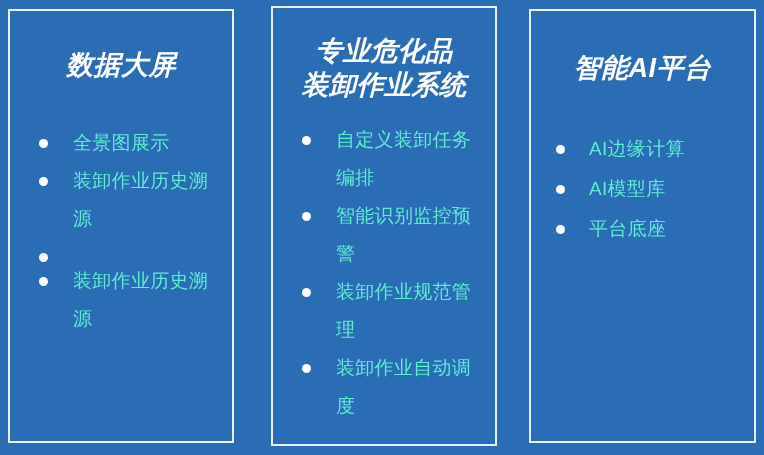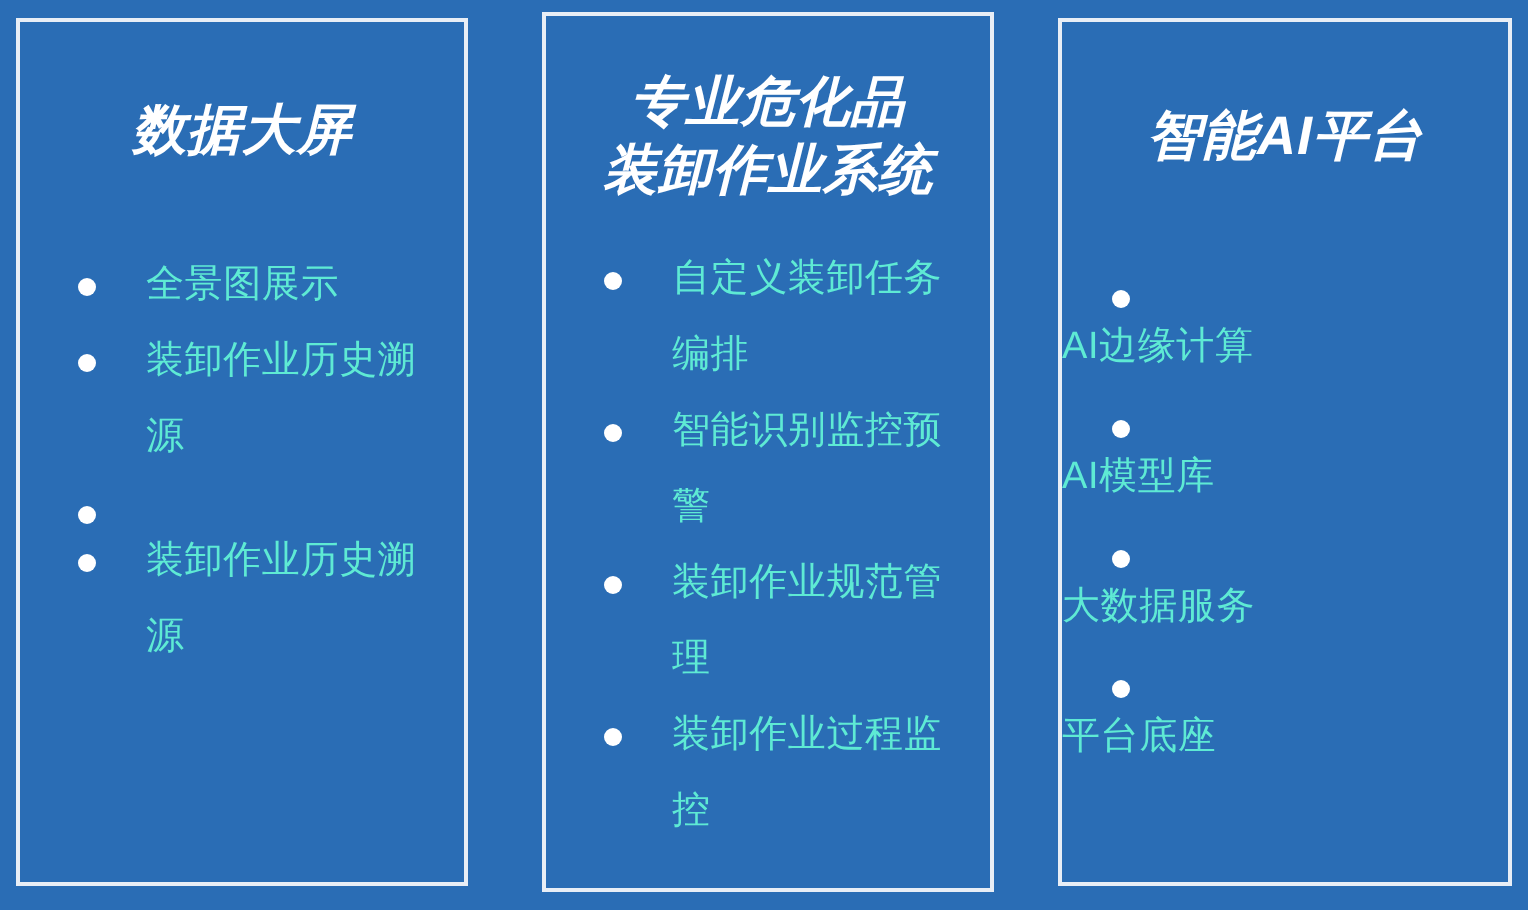"AI边缘计算" .panel-3 .feature-item { flex-direction: column -> none }
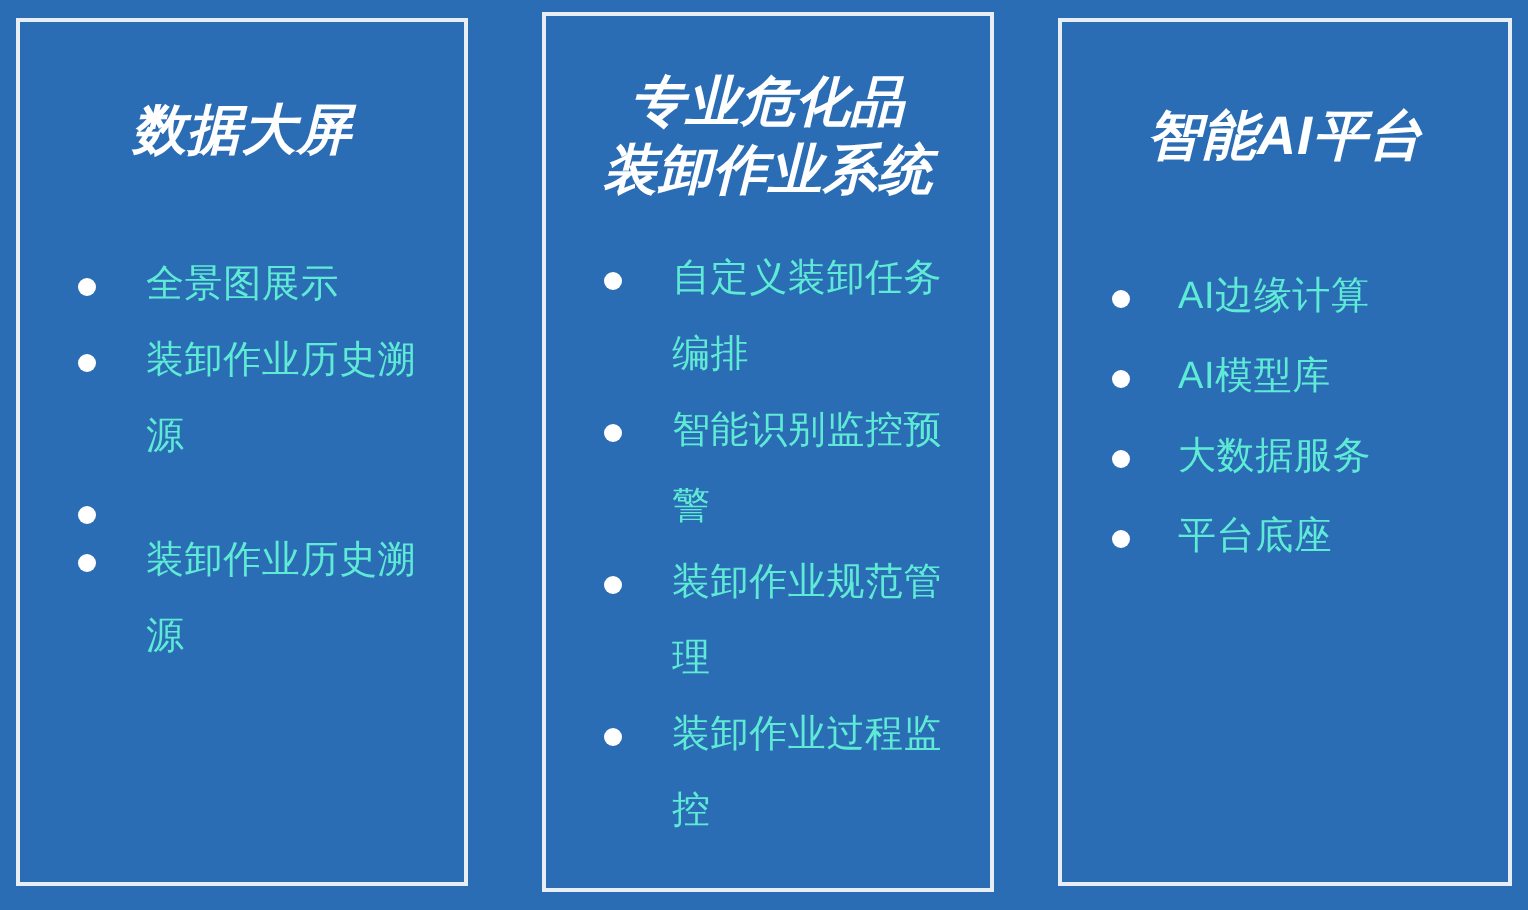"大数据服务" li.feature-item { html: <li> <span></span> <span>大数据服务</span> </li> -> none }
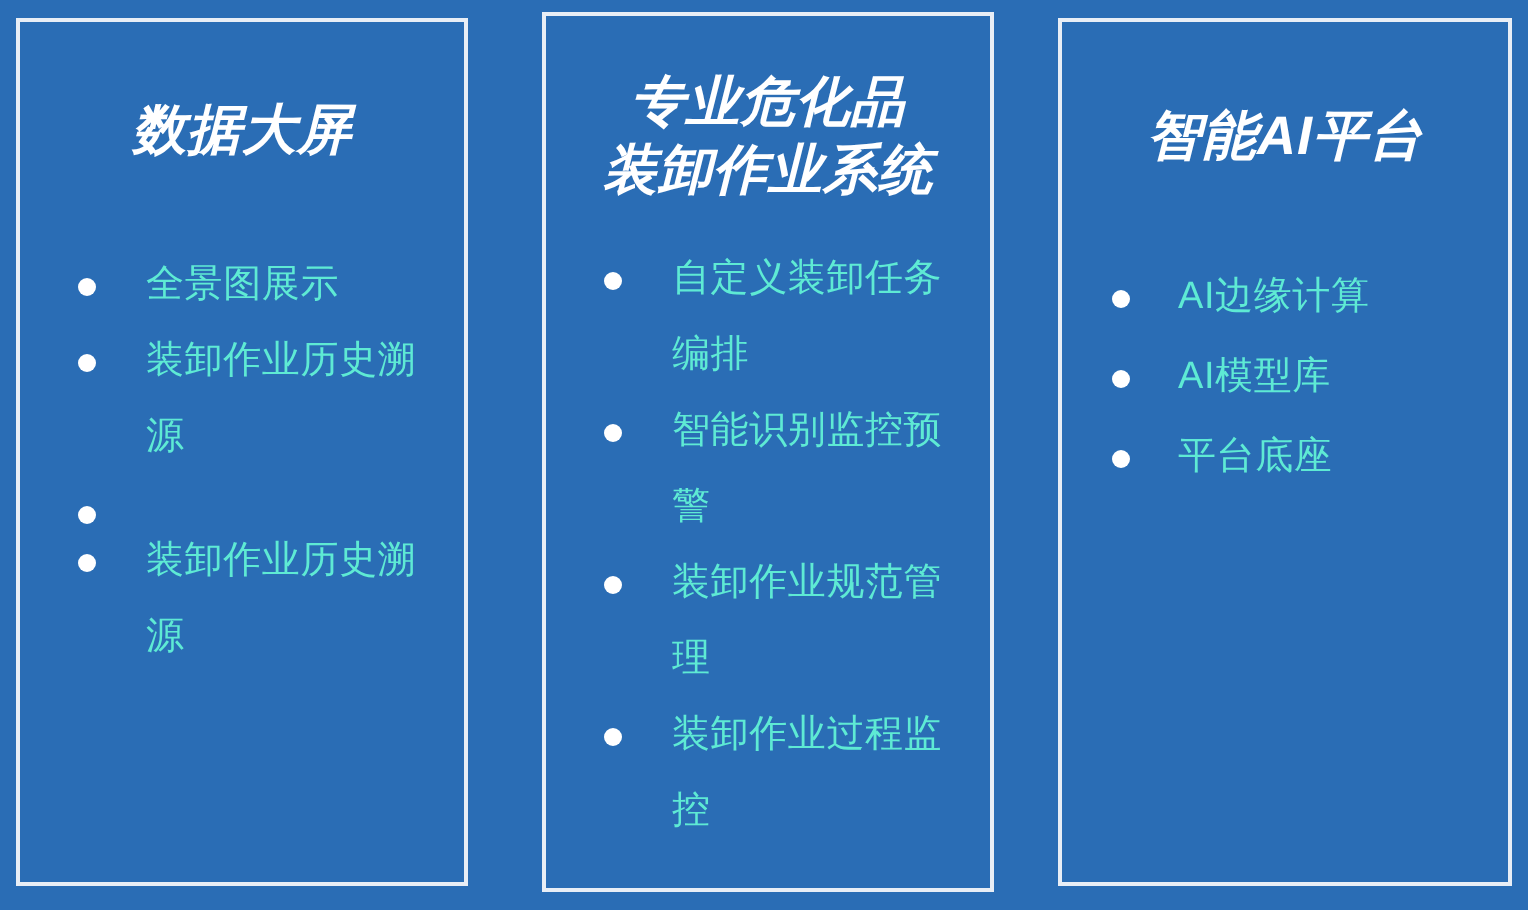"装卸作业过程监控" span.label { text: 过程监控 -> 自动调度 }
